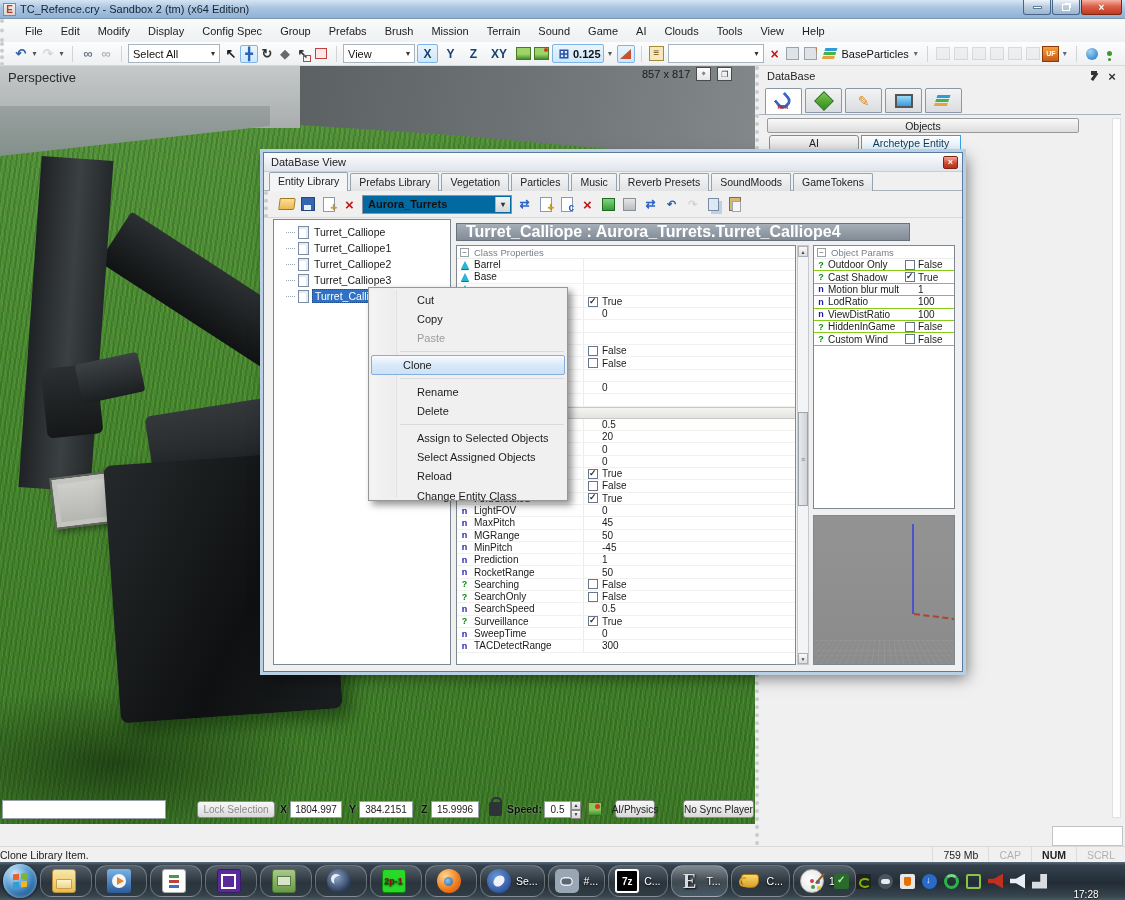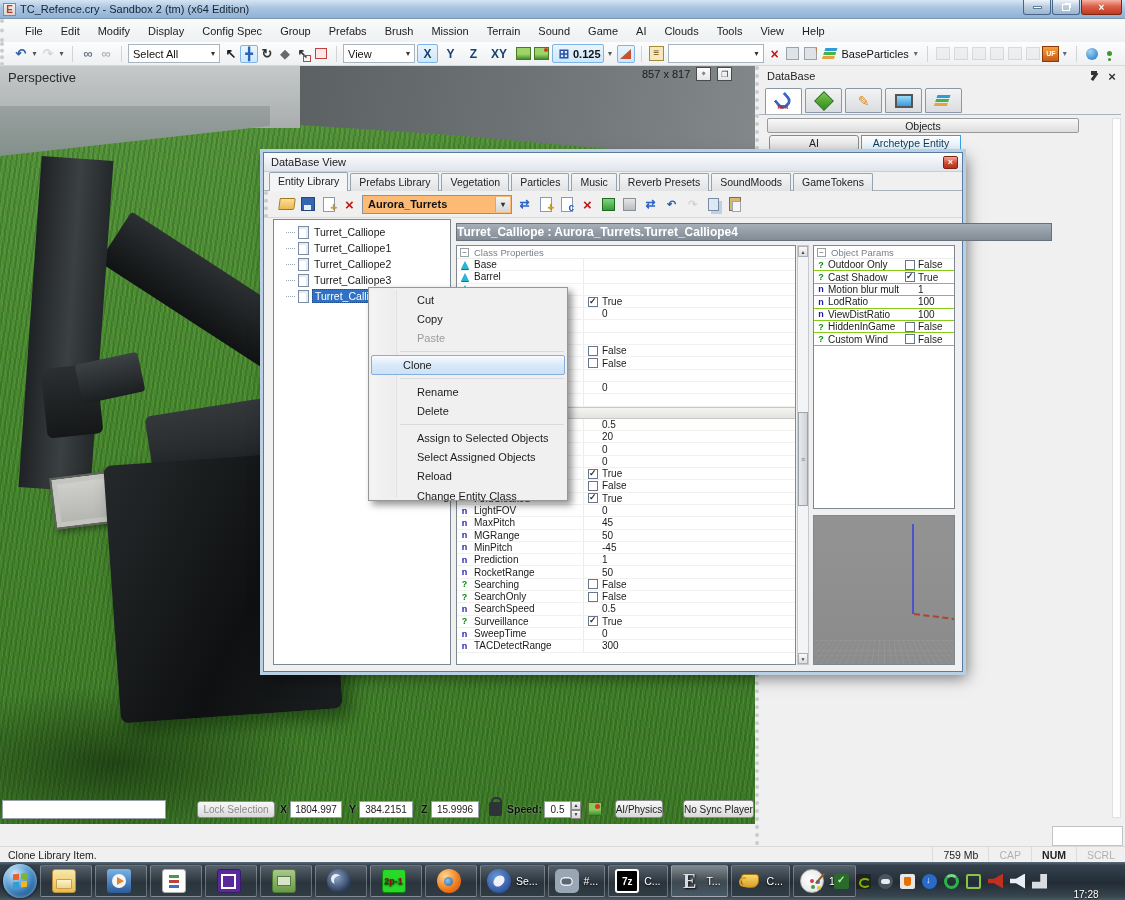"Aurora_Turrets" .db-combo { background: #fdba74 -> #0369a1 }
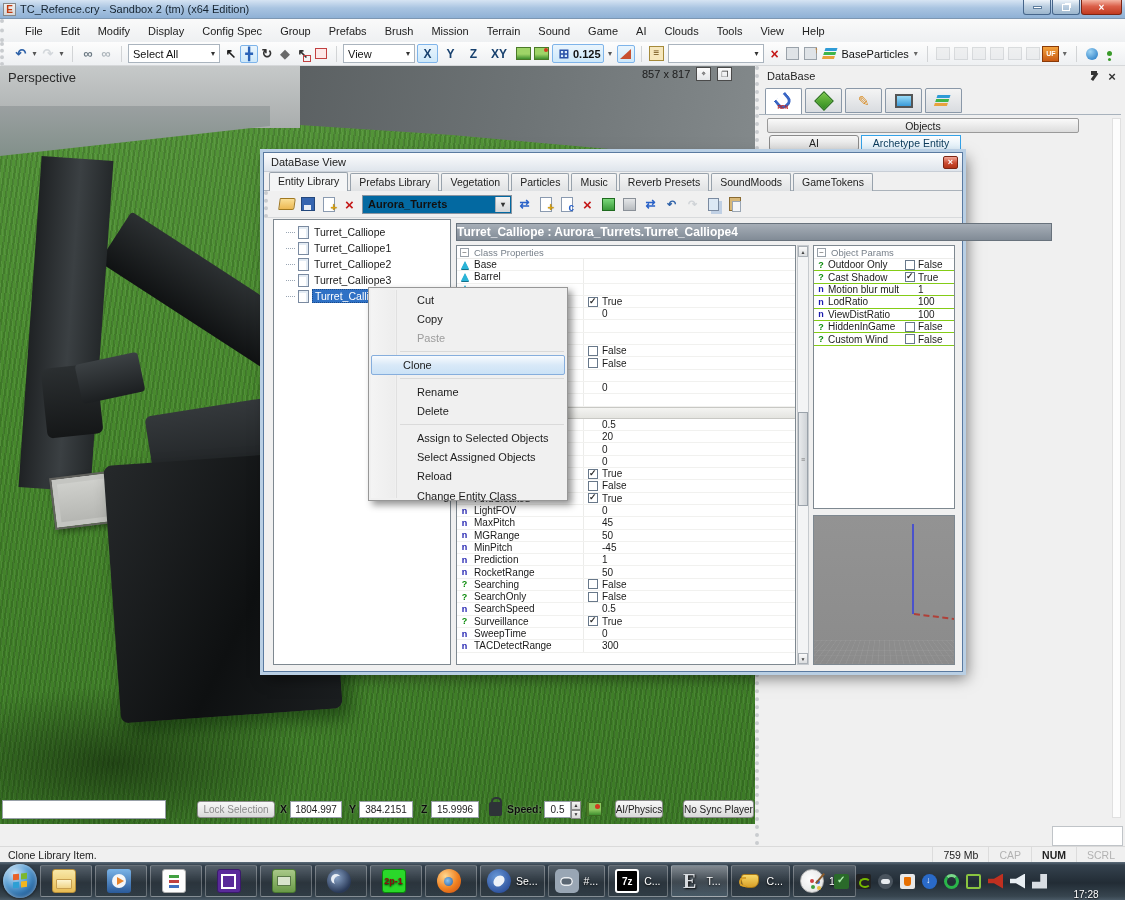"Turret_Calliope :" .db-selheader { font-size: 12px -> 16px; padding-left: 0 -> 9px; width: 596px -> 454px }
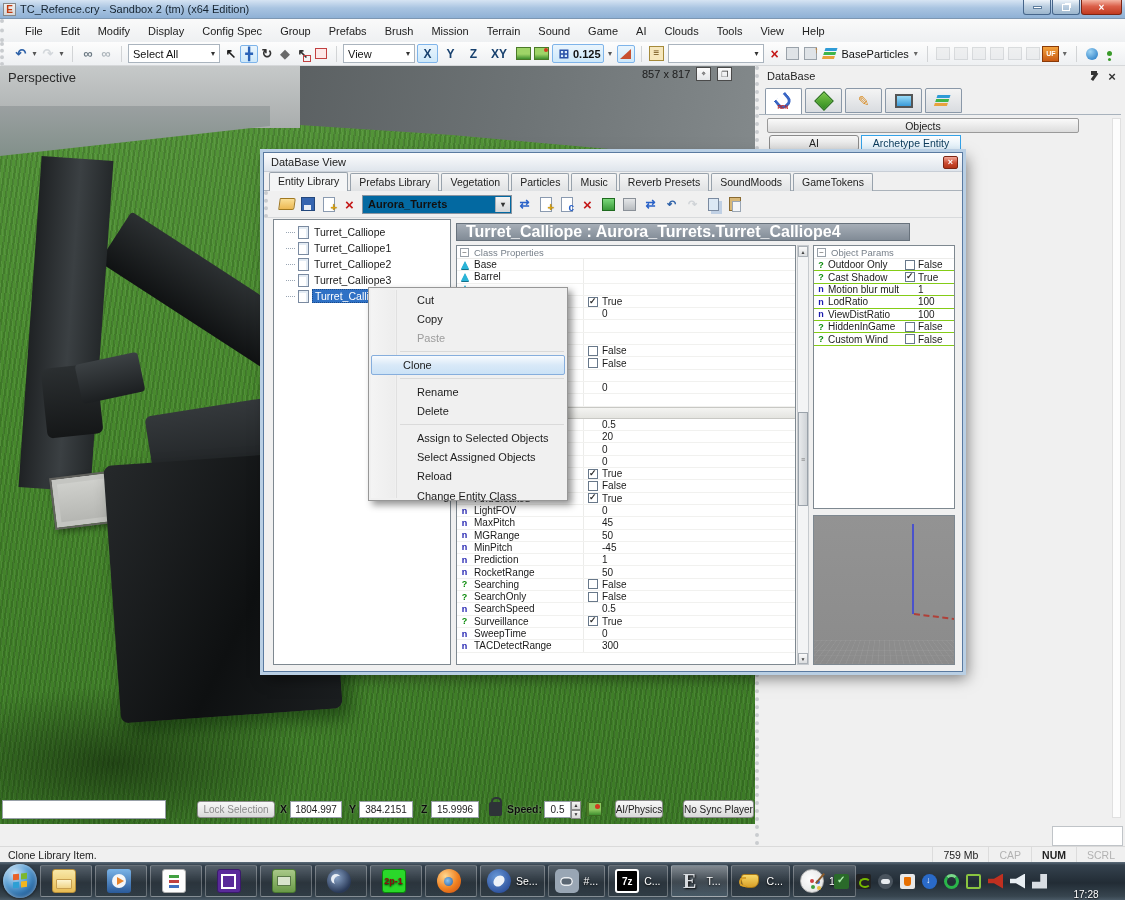"Base" div.crow { order: before "Barrel" -> after "Barrel" }
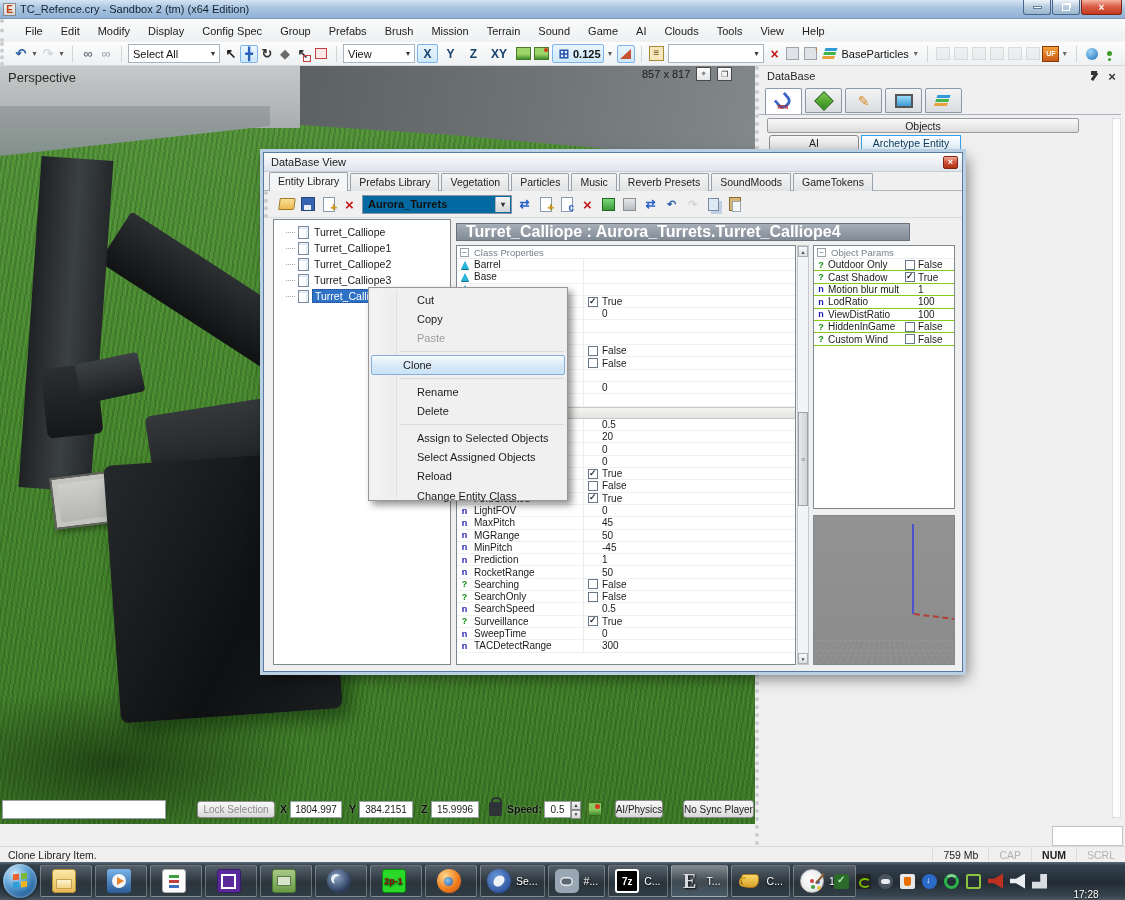"AI/Physics" div.b7 { width: 48px -> 40px }
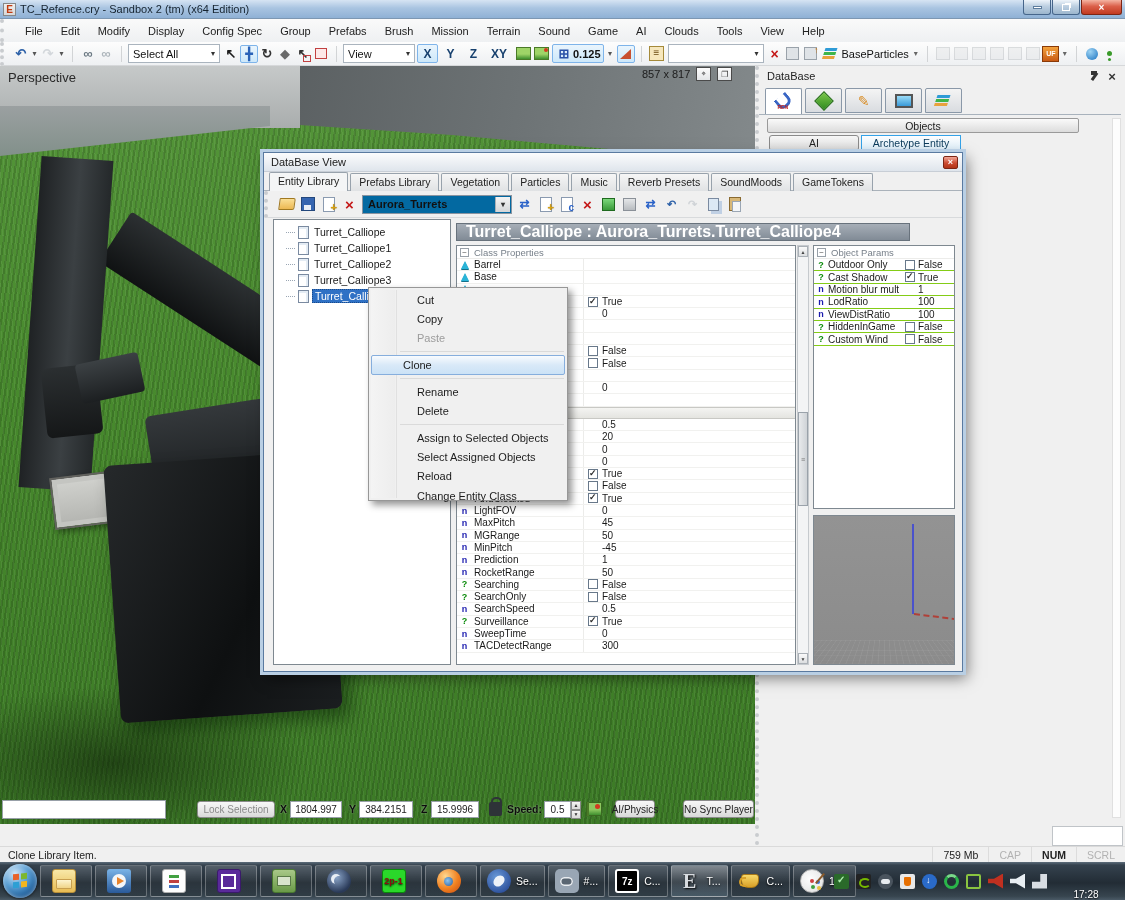"Clone Library Item." #statusbar .msg { padding-left: 8px -> 0 }
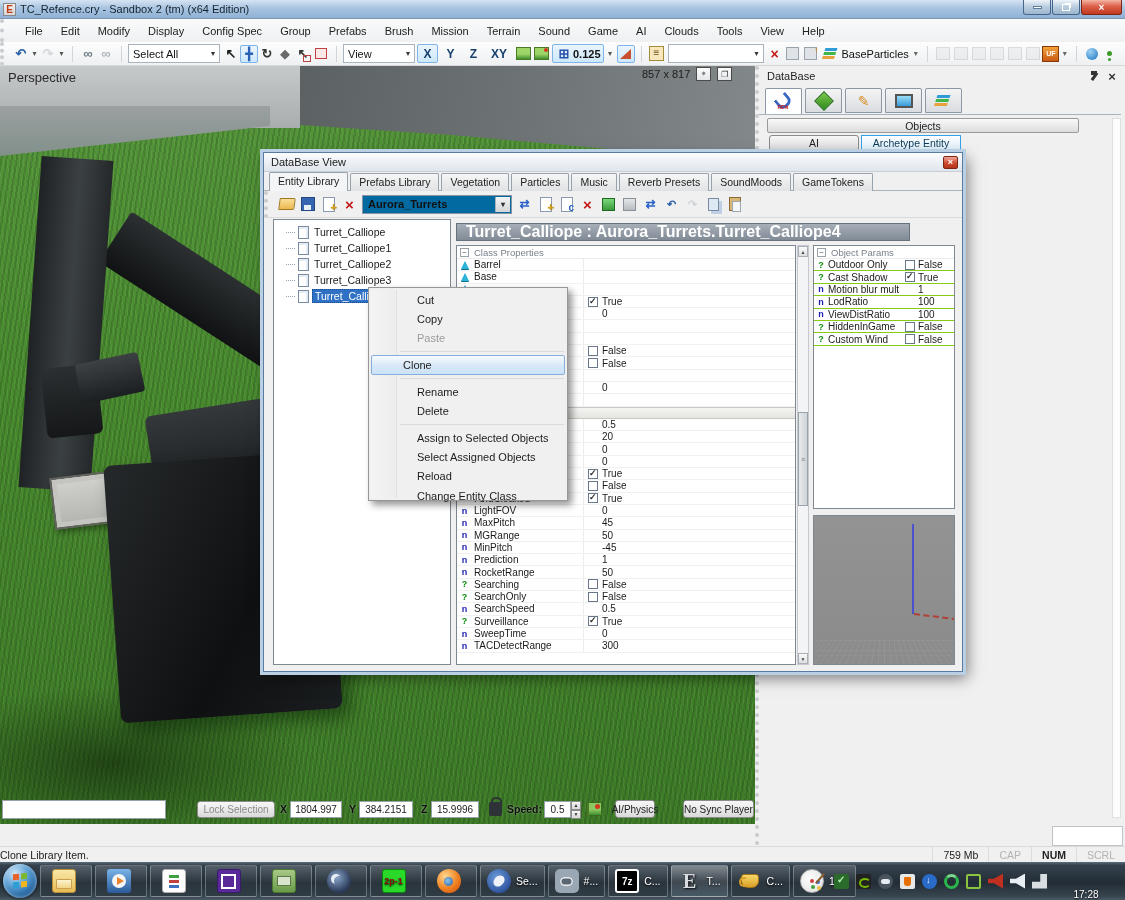"2p-1" .tb-btn { border-radius: 2px -> 12px }
